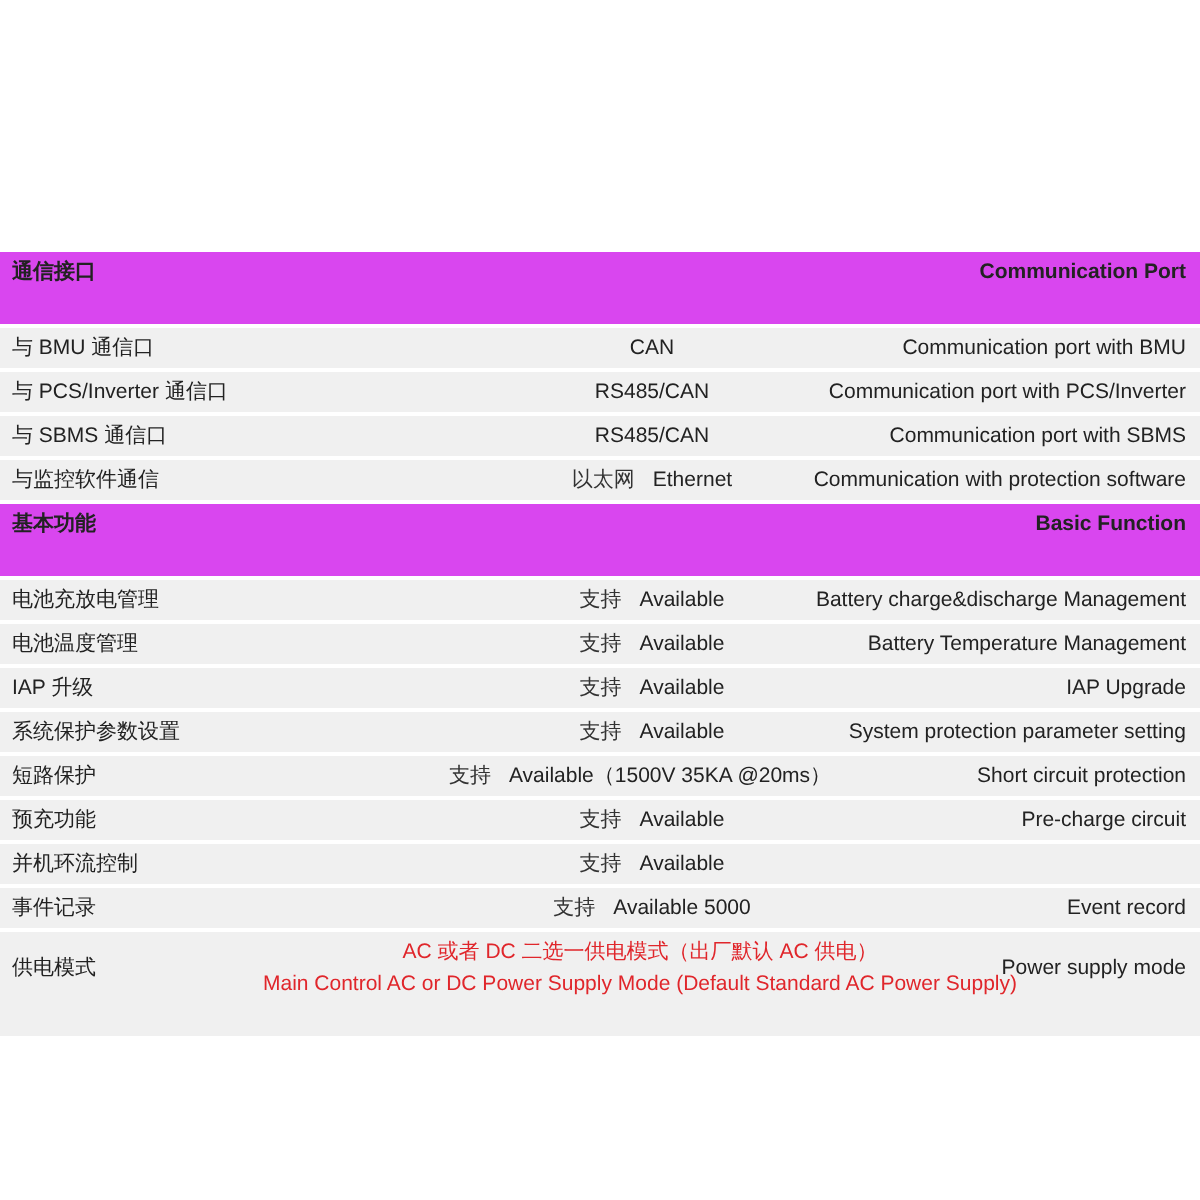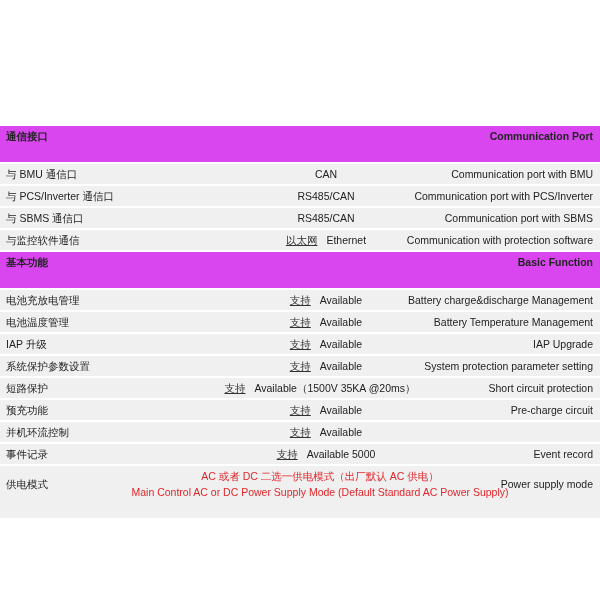"以太网" .cn { text-decoration: underline -> none }
